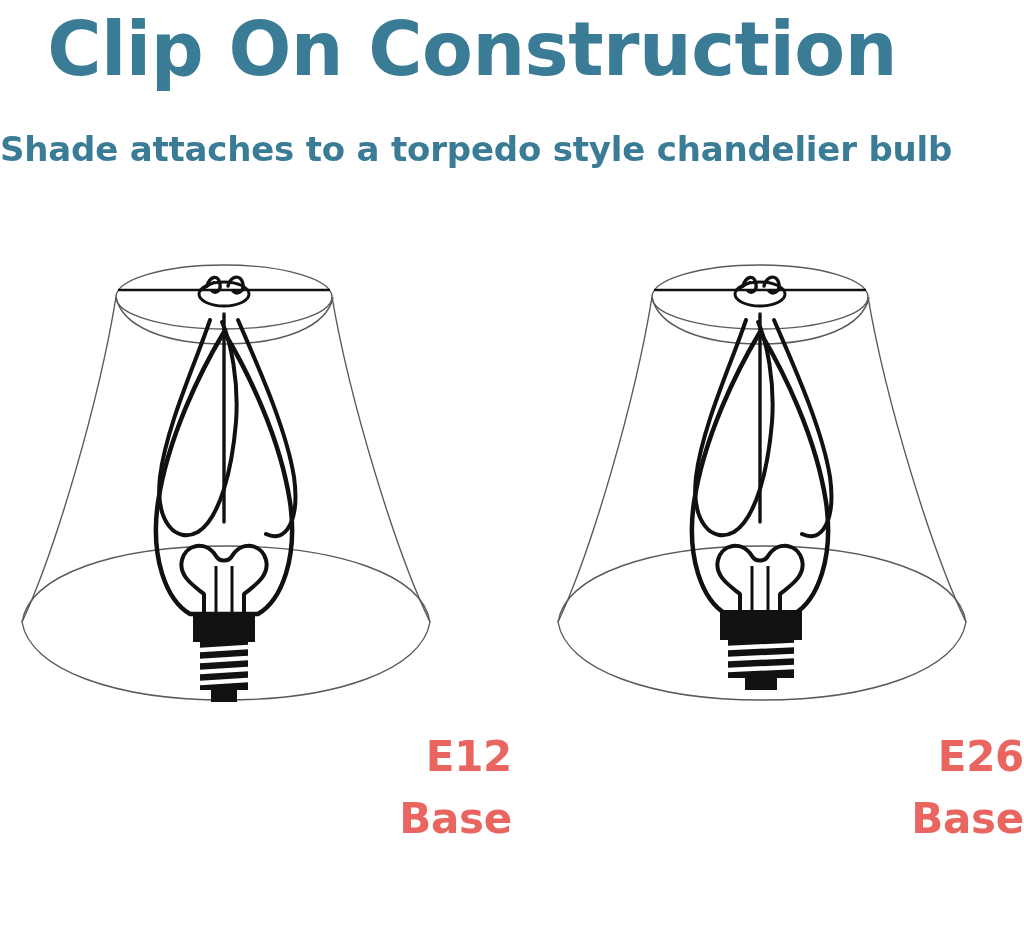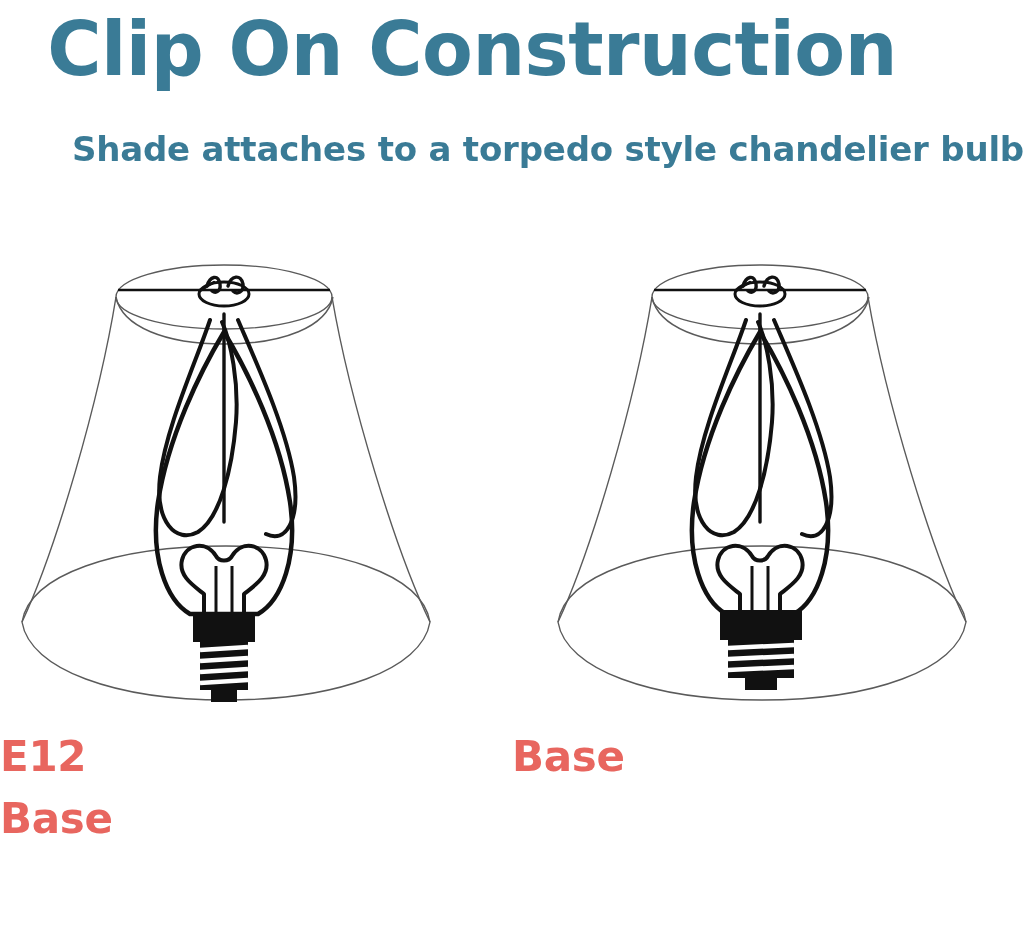"Shade attaches to a torpedo" .subtitle { text-align: right -> left }
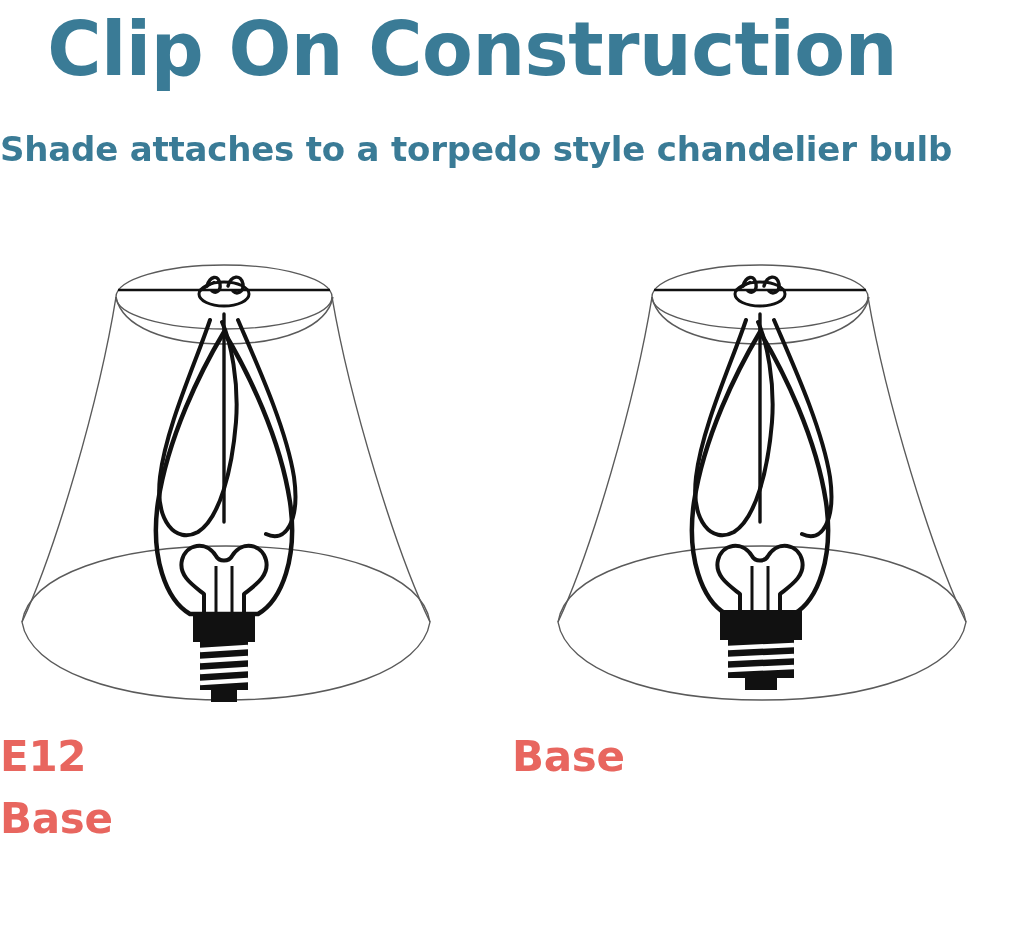"E12" .caption { text-align: left -> right }
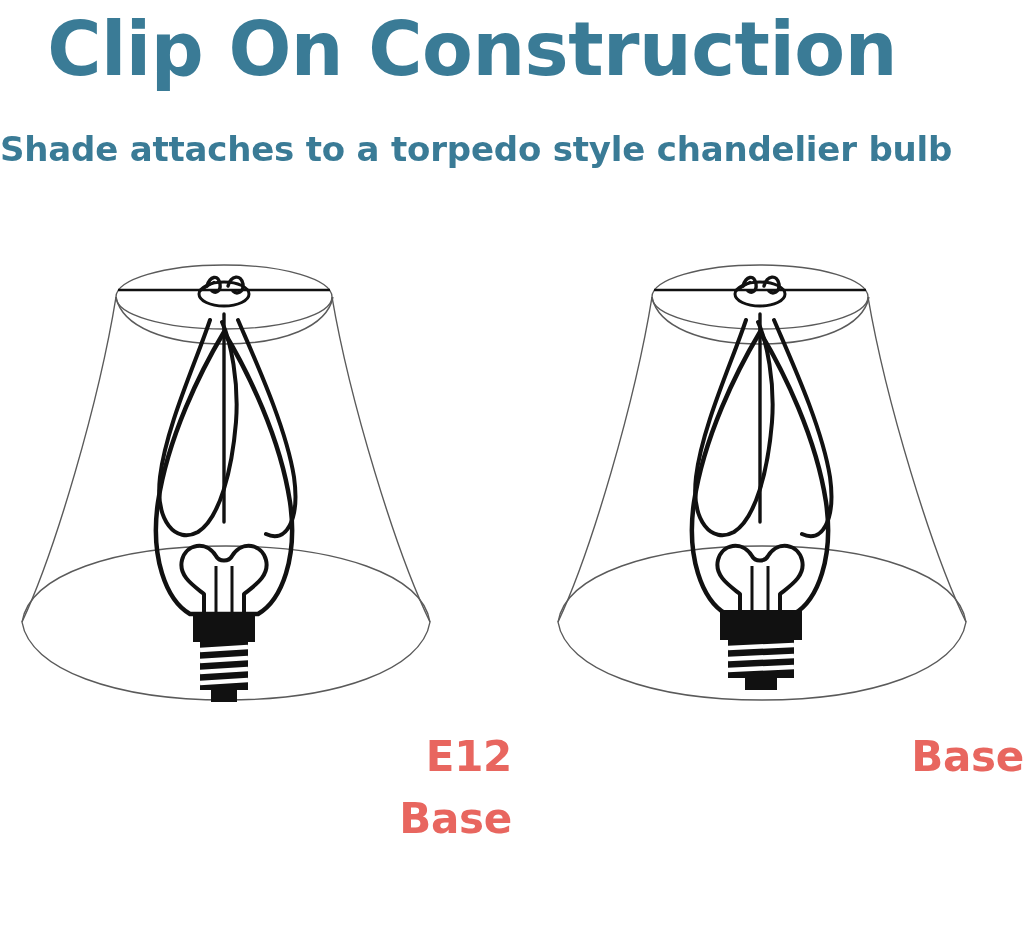"E26" span.line { html: none -> <span>E26</span> }
